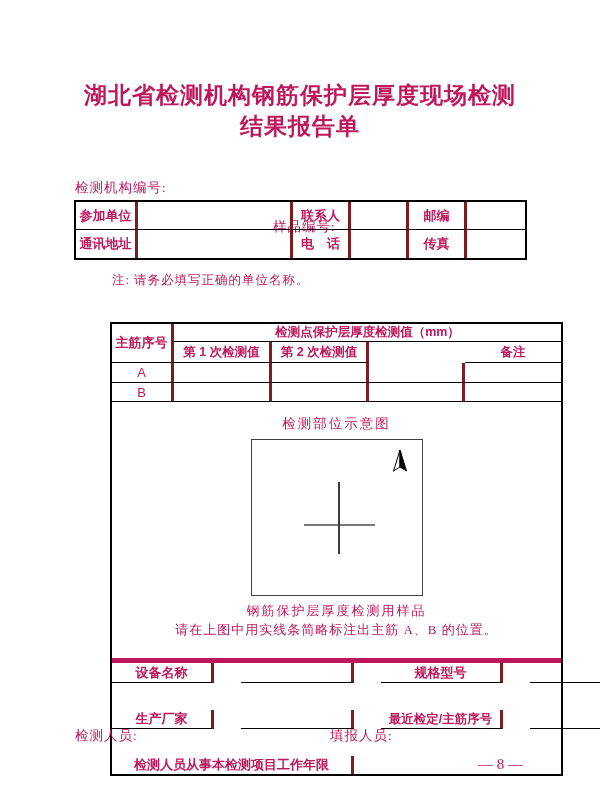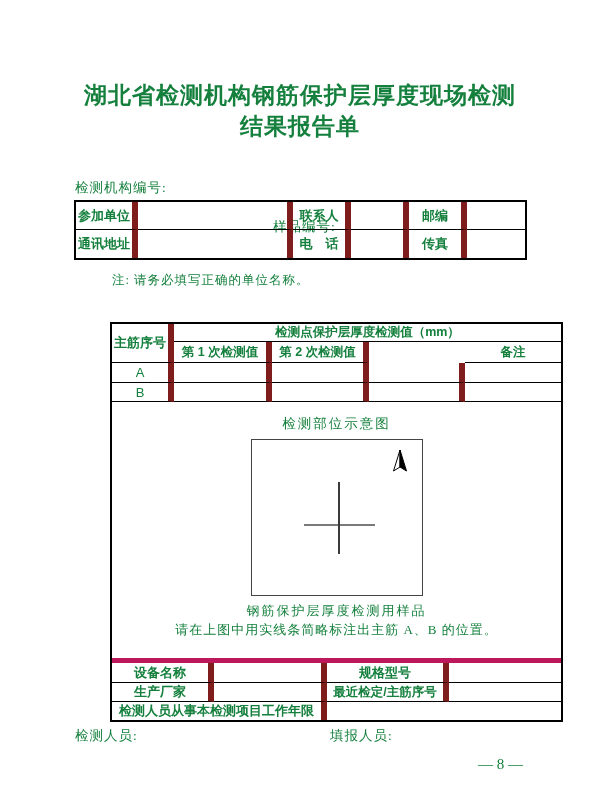"湖北省检测机构钢筋保护层厚度现场检测" #page { color: #15803d -> #be185d }
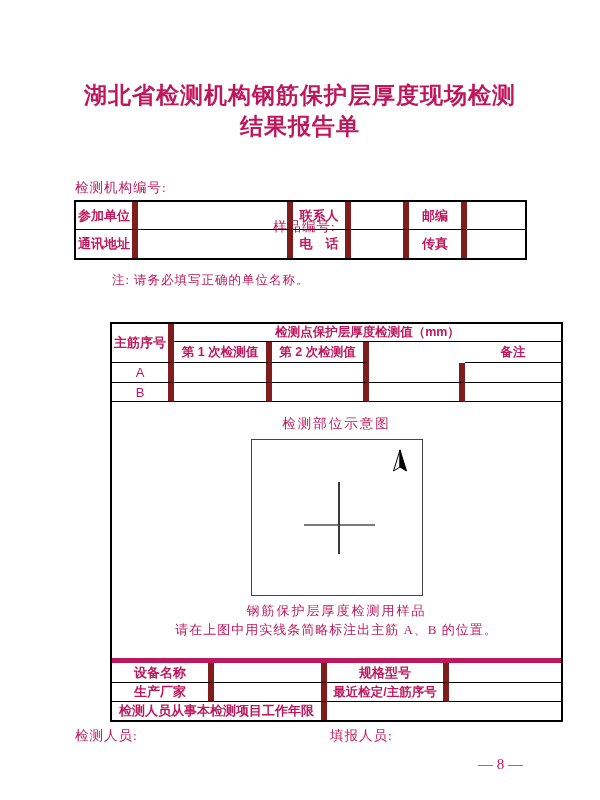"参加单位" .cell { border-right: 6px solid #7f1d1d -> 3px solid #7f1d1d }
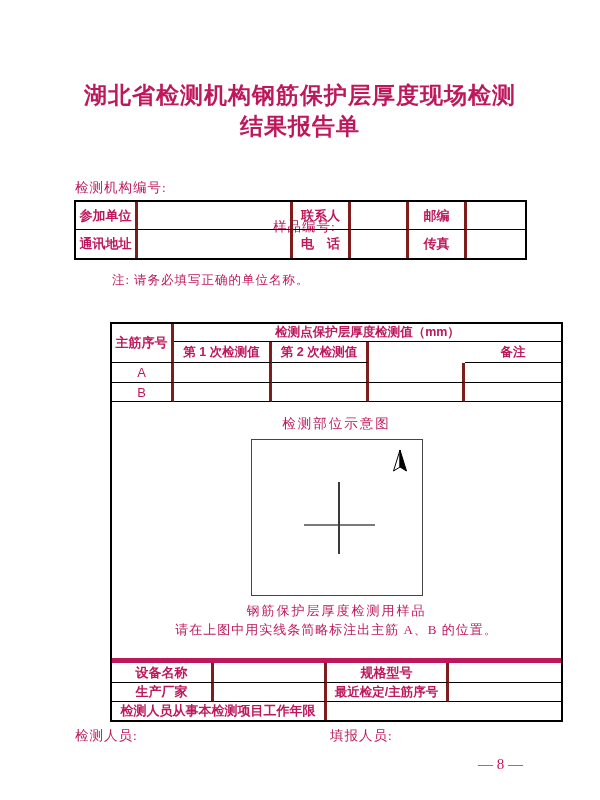"设备名称" .equipment-grid { gap: none -> 27px }
